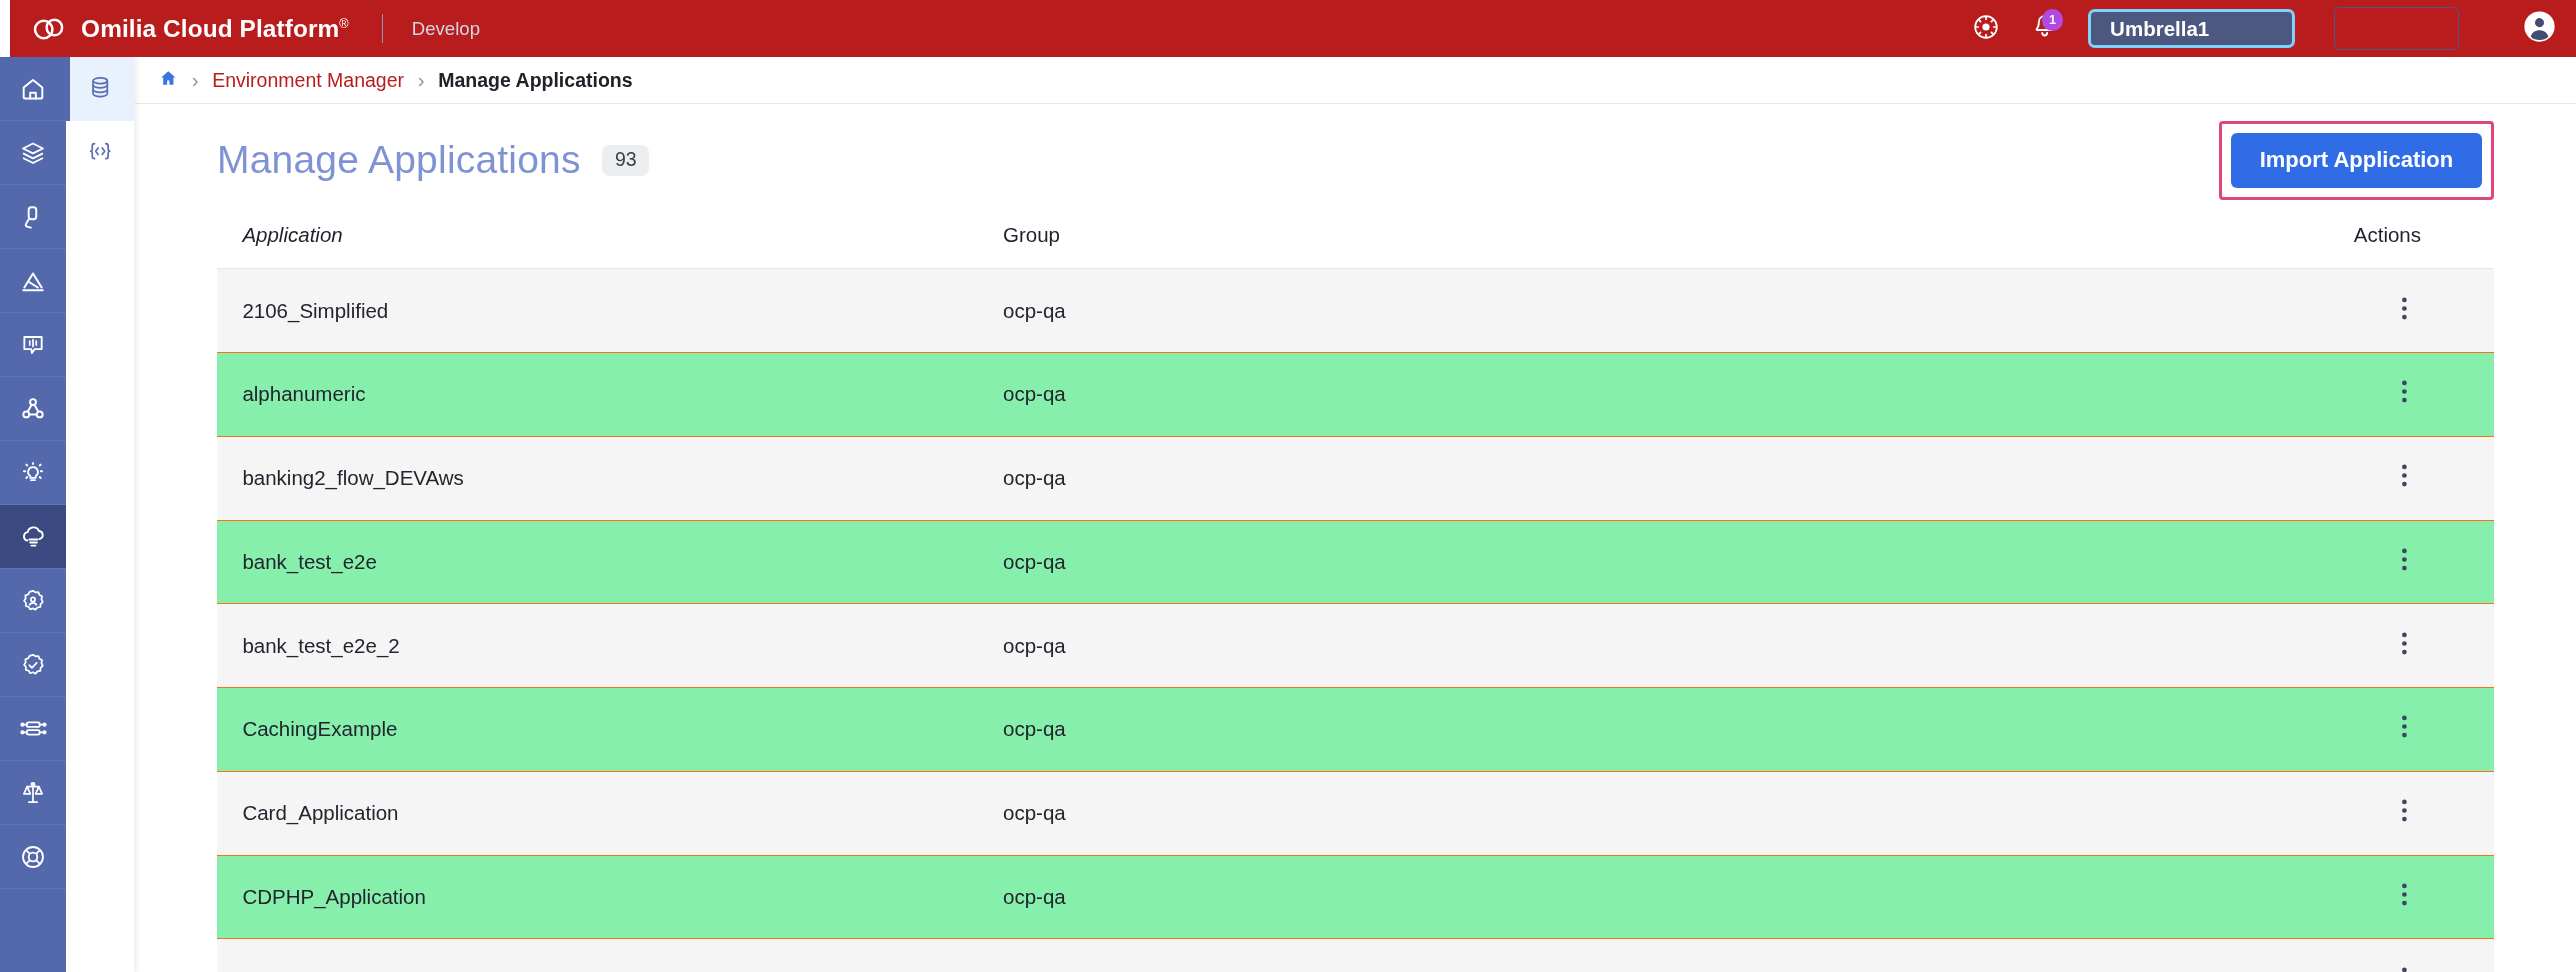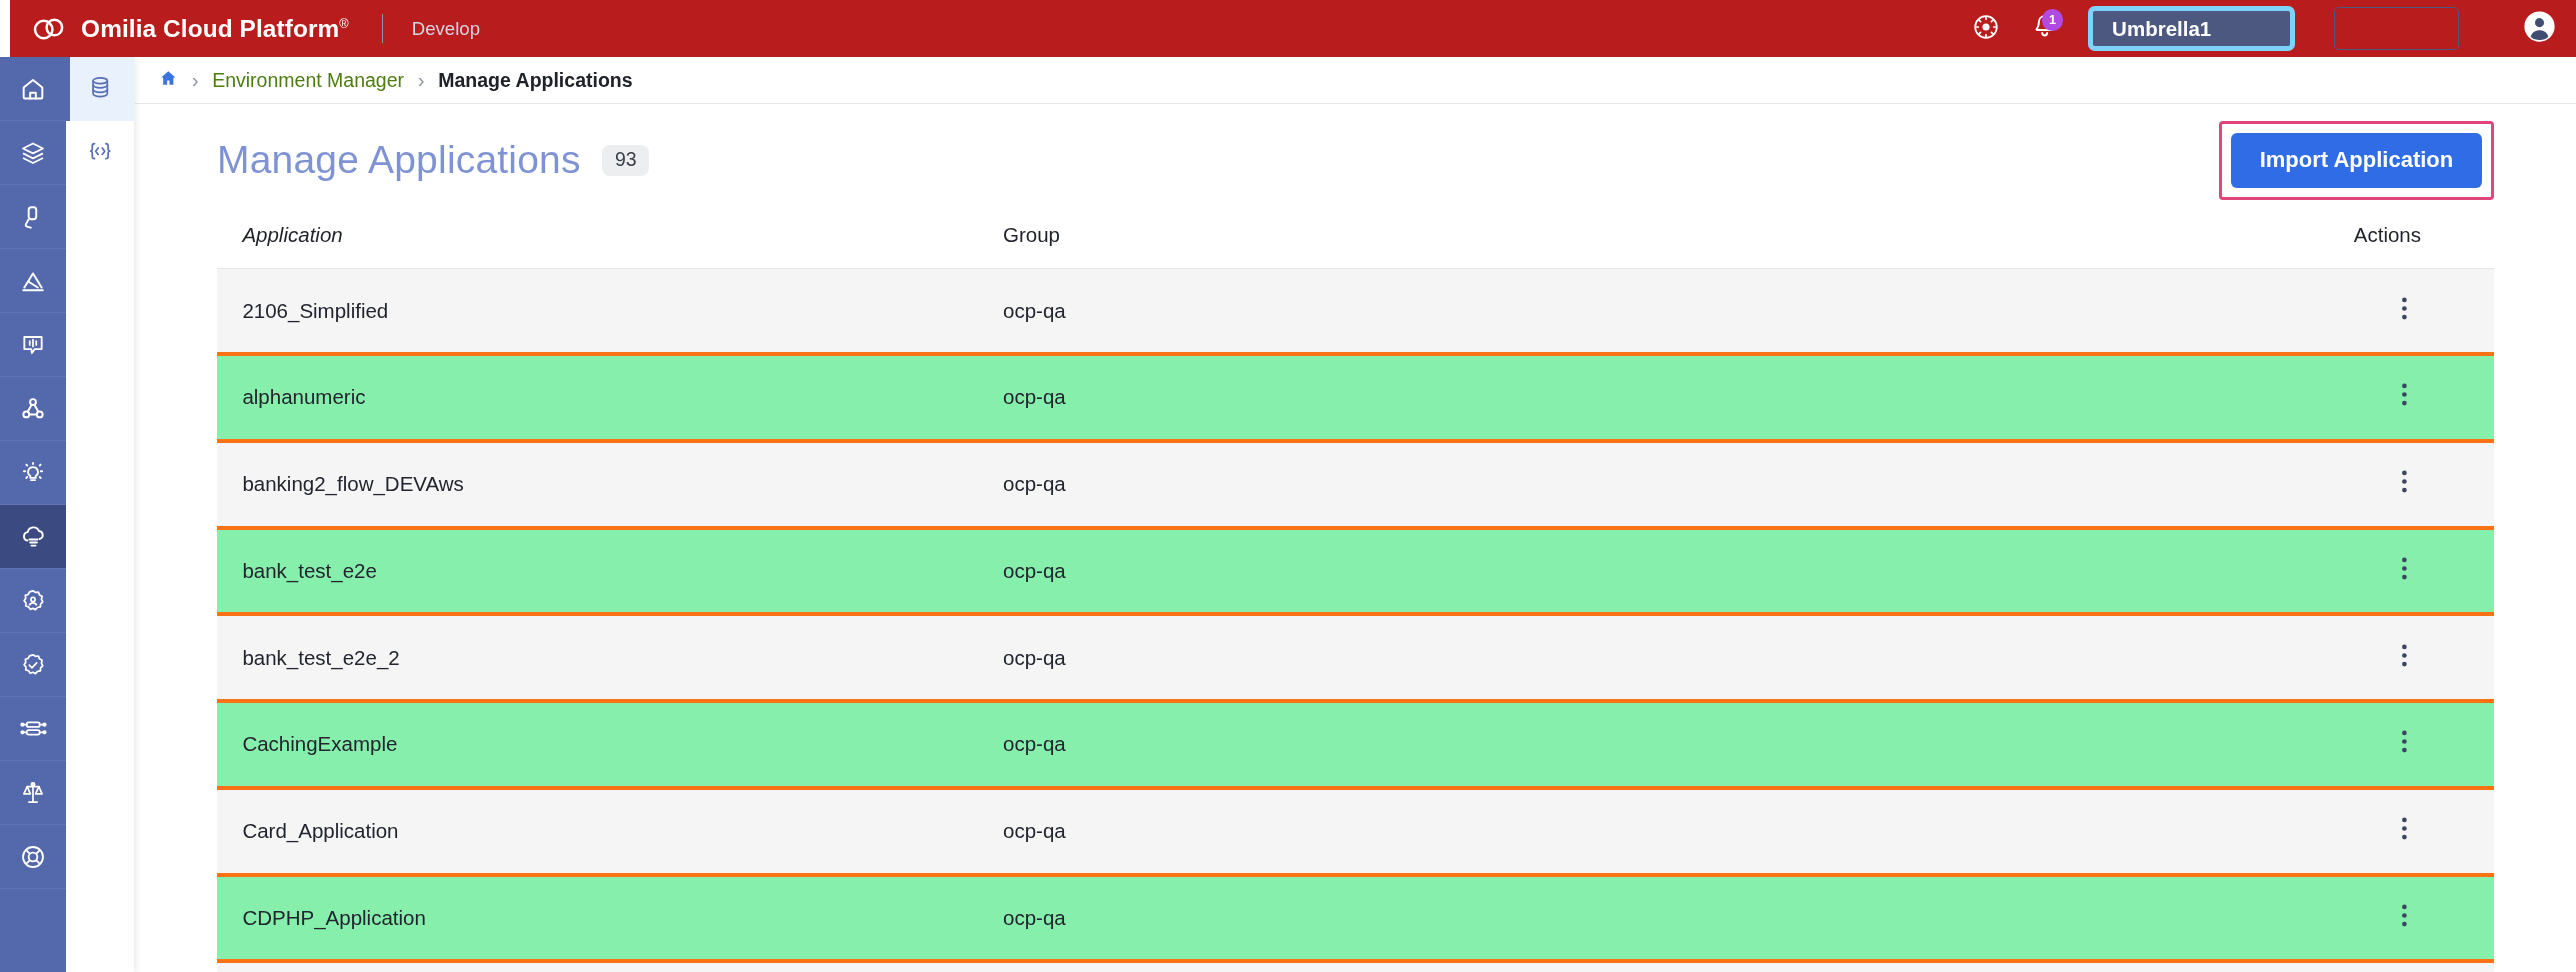"Umbrella1" .tenant-box { border: 5px solid #7dd3fc -> 3px solid #7dd3fc; height: 45px -> 39px }
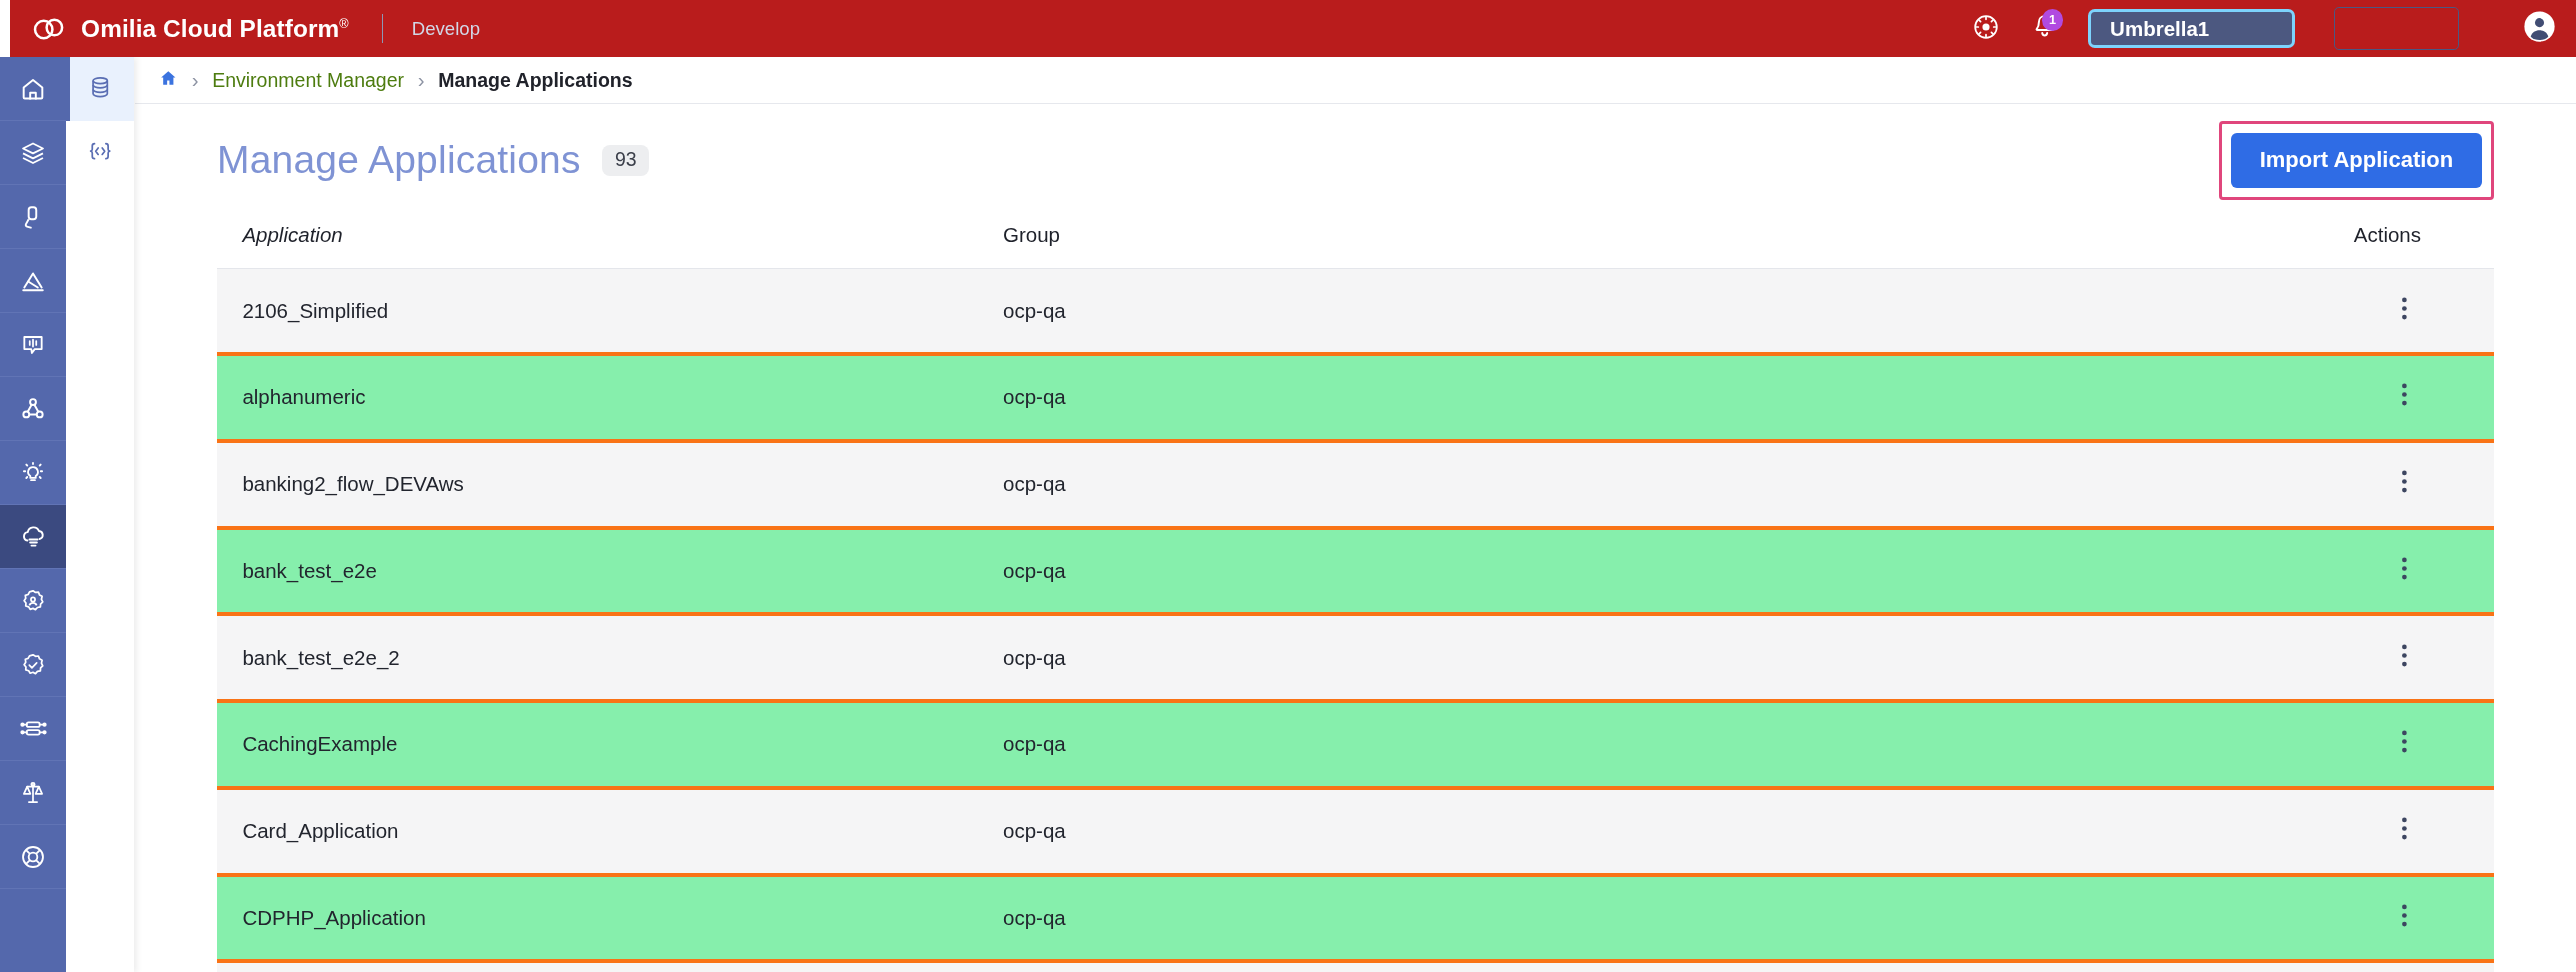"Environment Manager" .crumb-link { color: #4d7c0f -> #b91c1c }
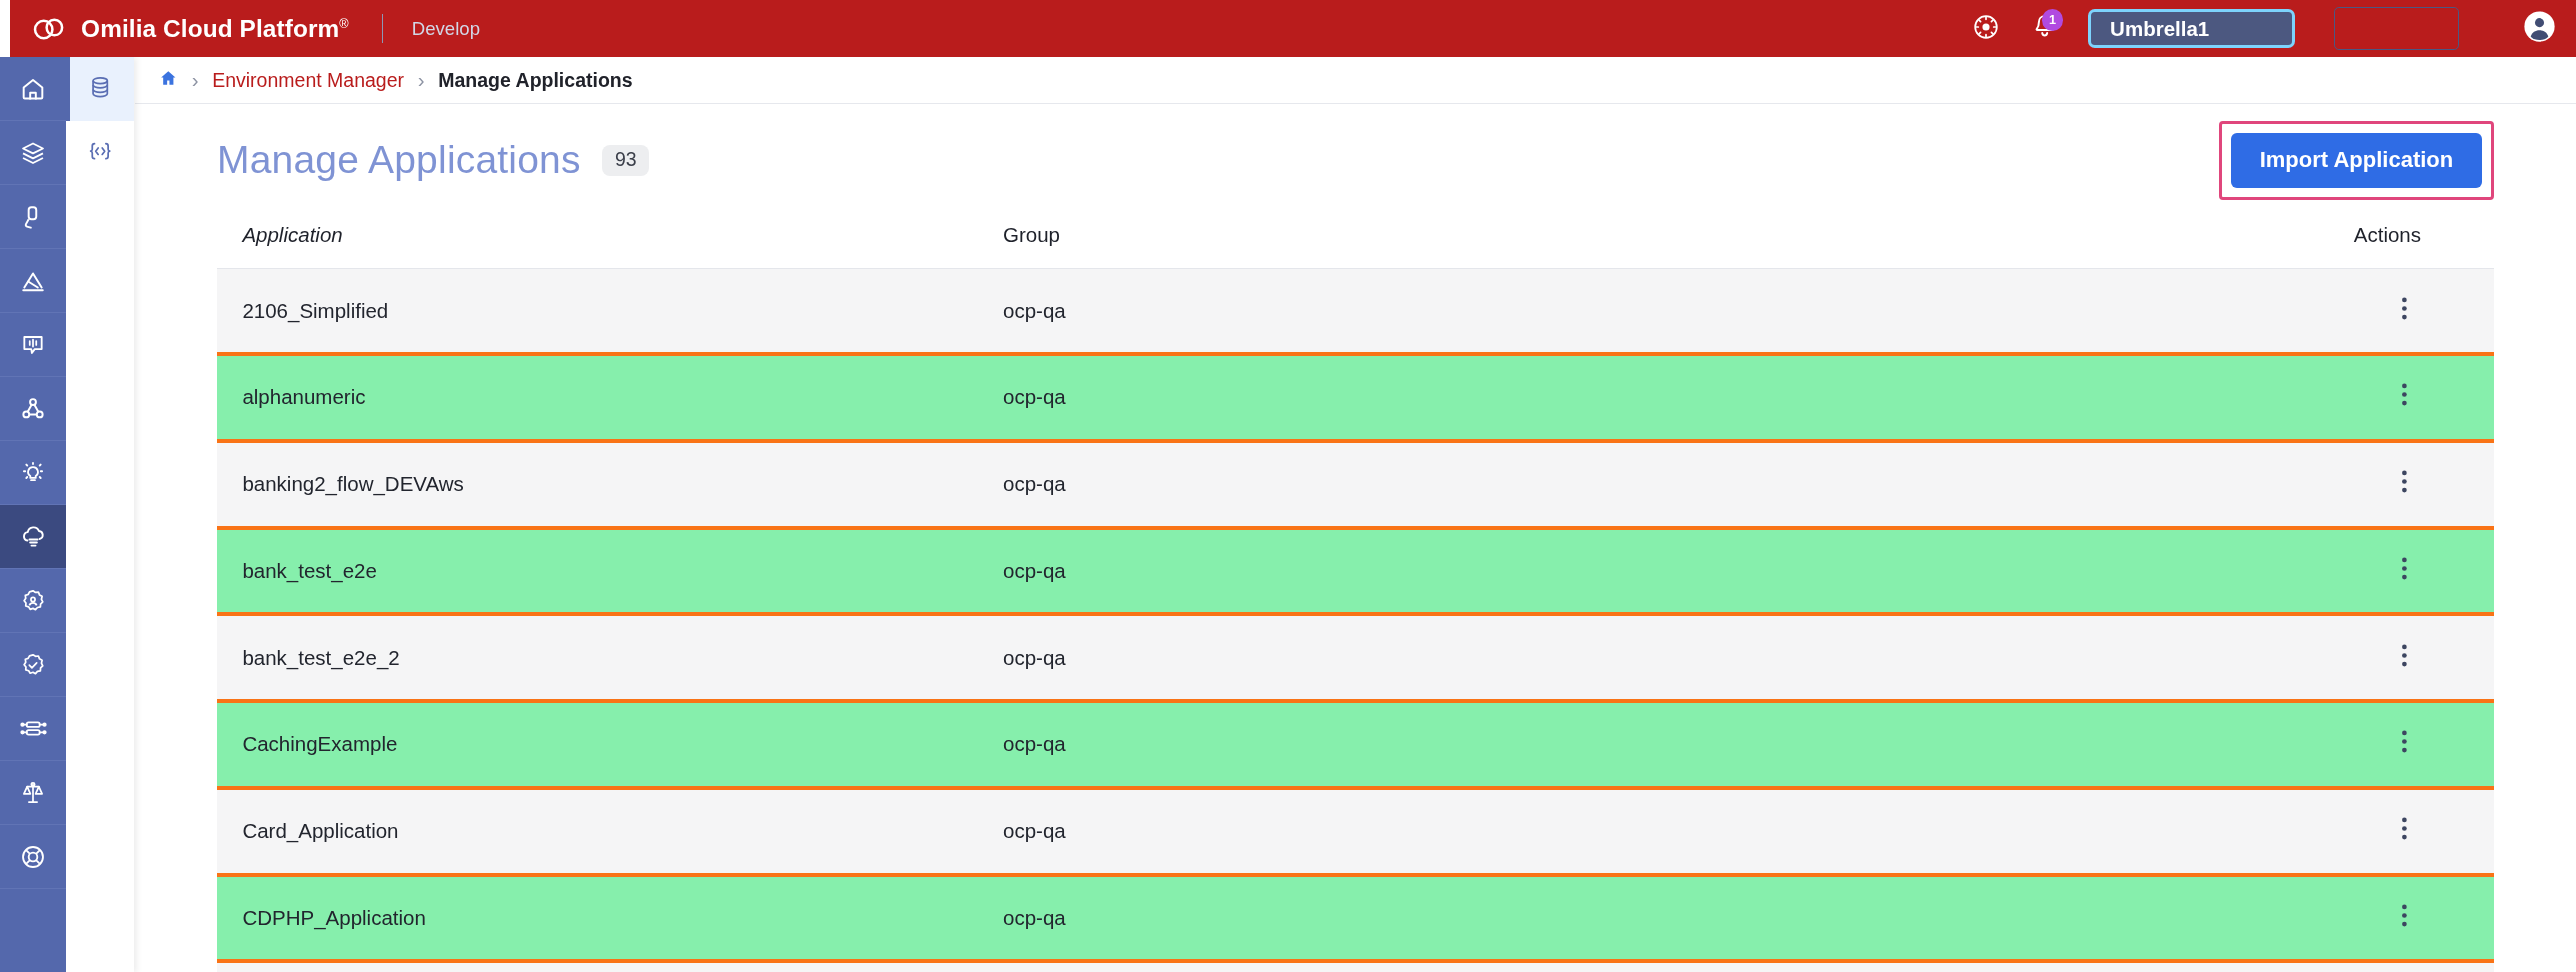"2106_Simplified" .tbl td { border-bottom: 4px solid #f97316 -> 1px solid #f97316 }
